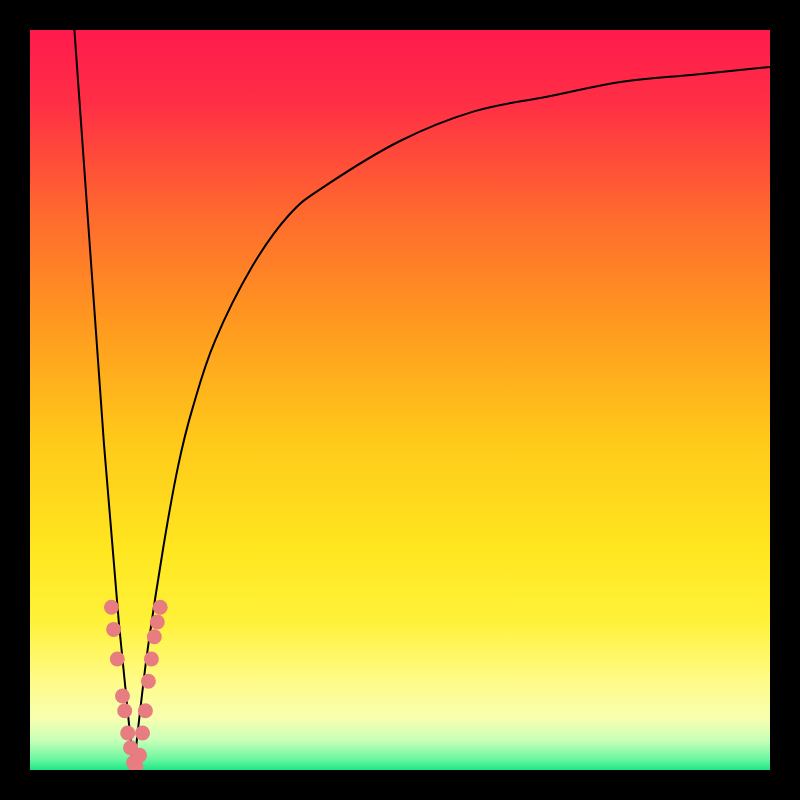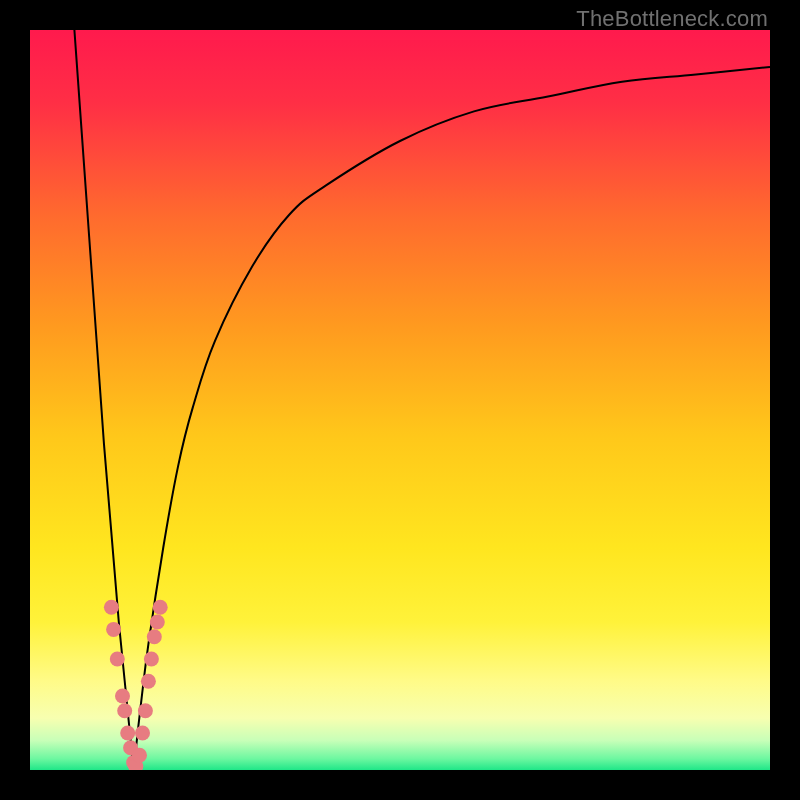"TheBottleneck.com" div.watermark { html: <div>TheBottleneck.com</div> -> none }
